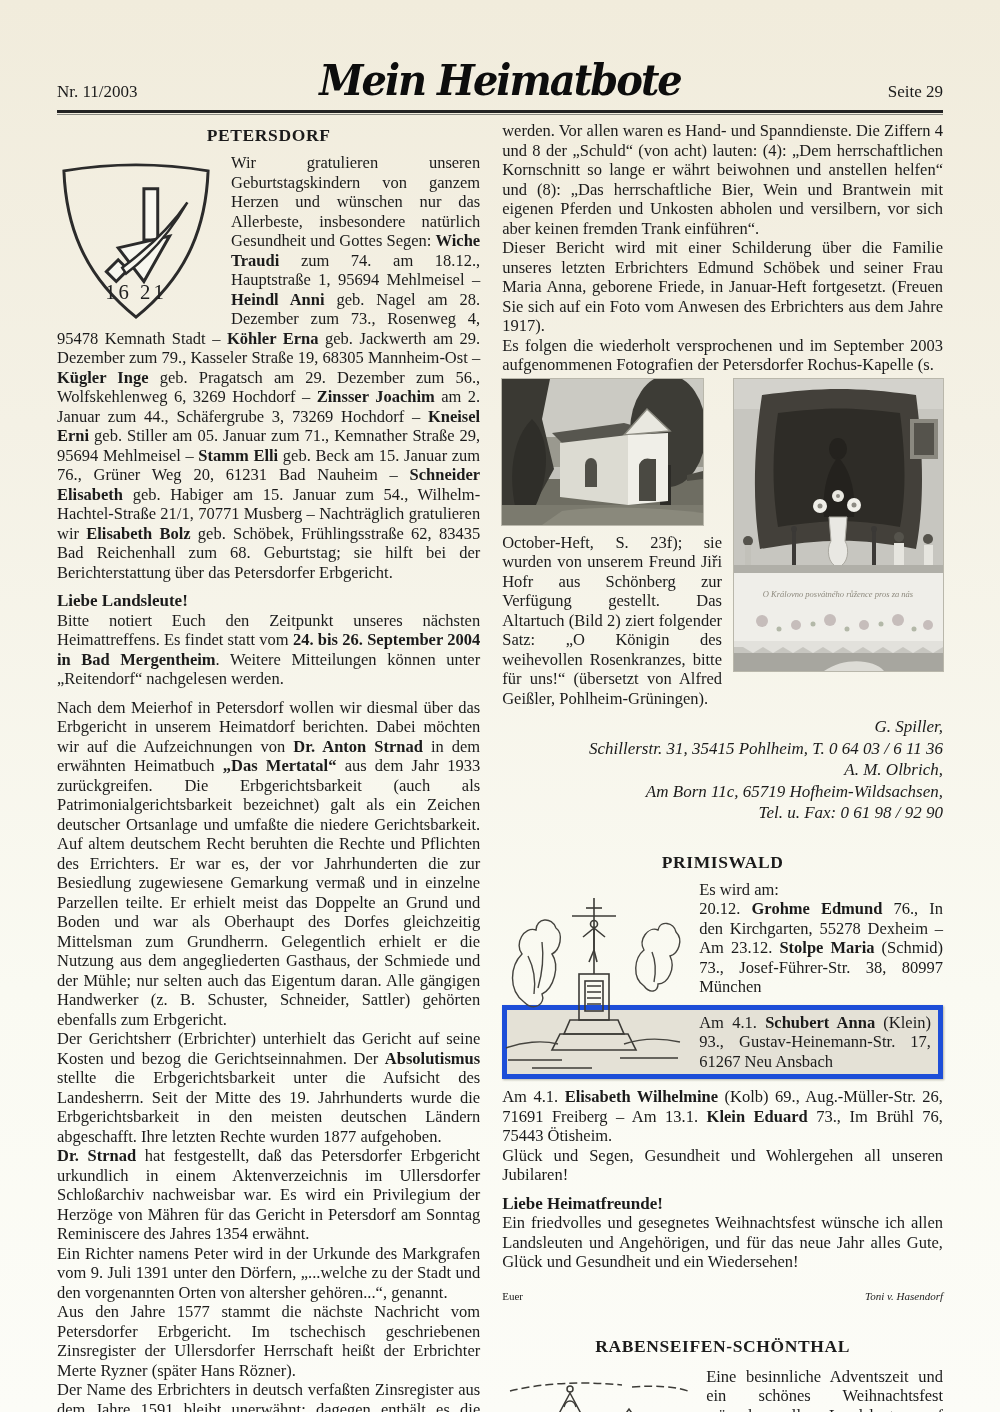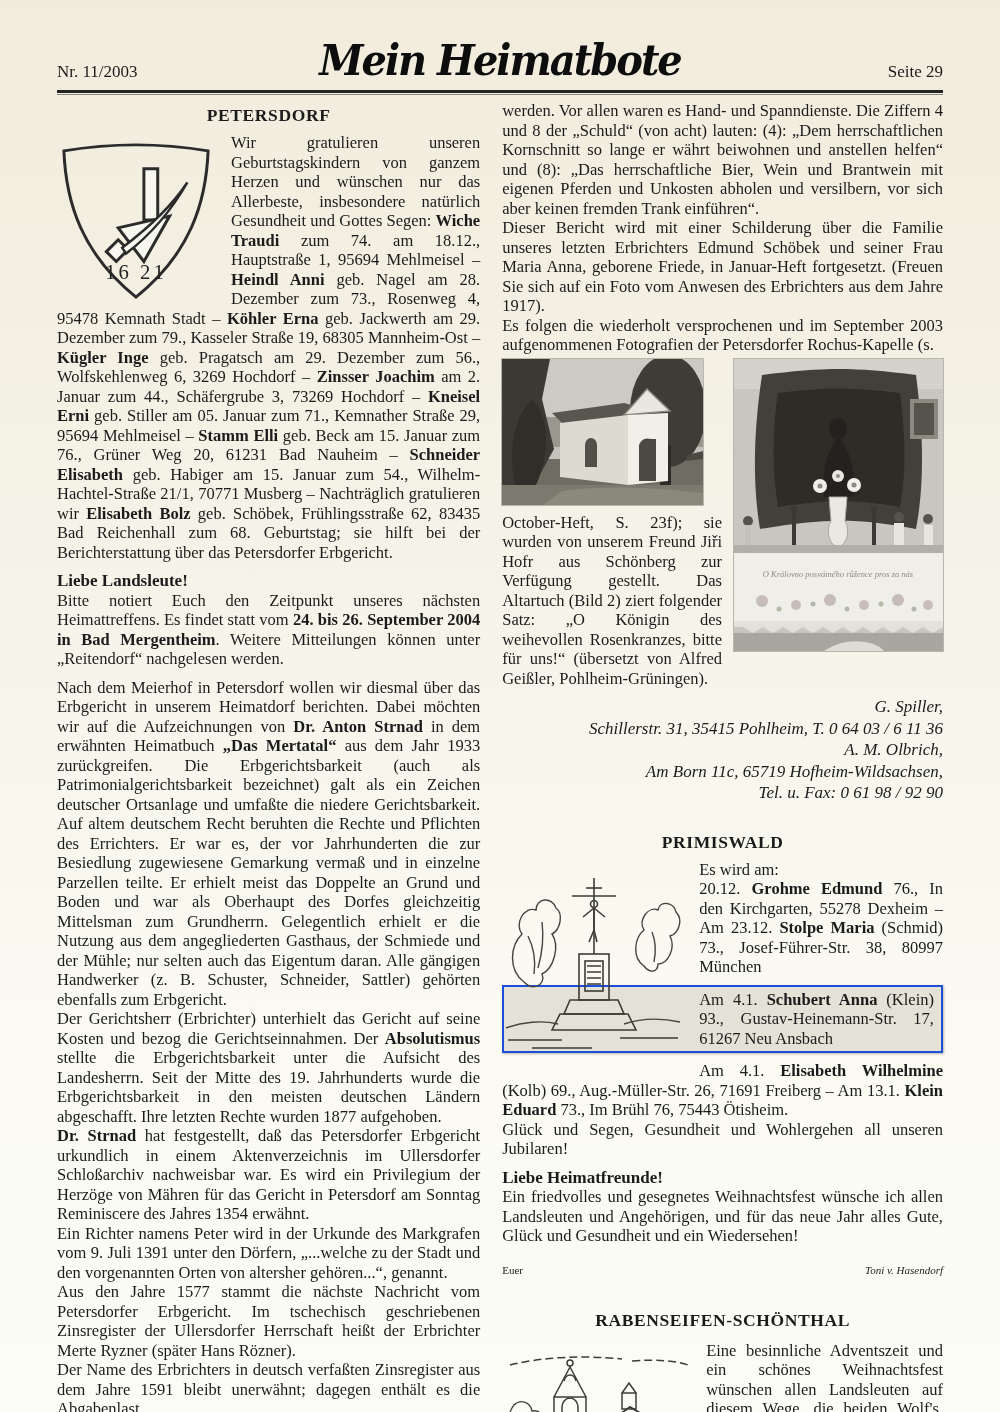"Nr. 11/2003" .page { padding: 40px 57px 0 57px -> 60px 57px 0 57px }
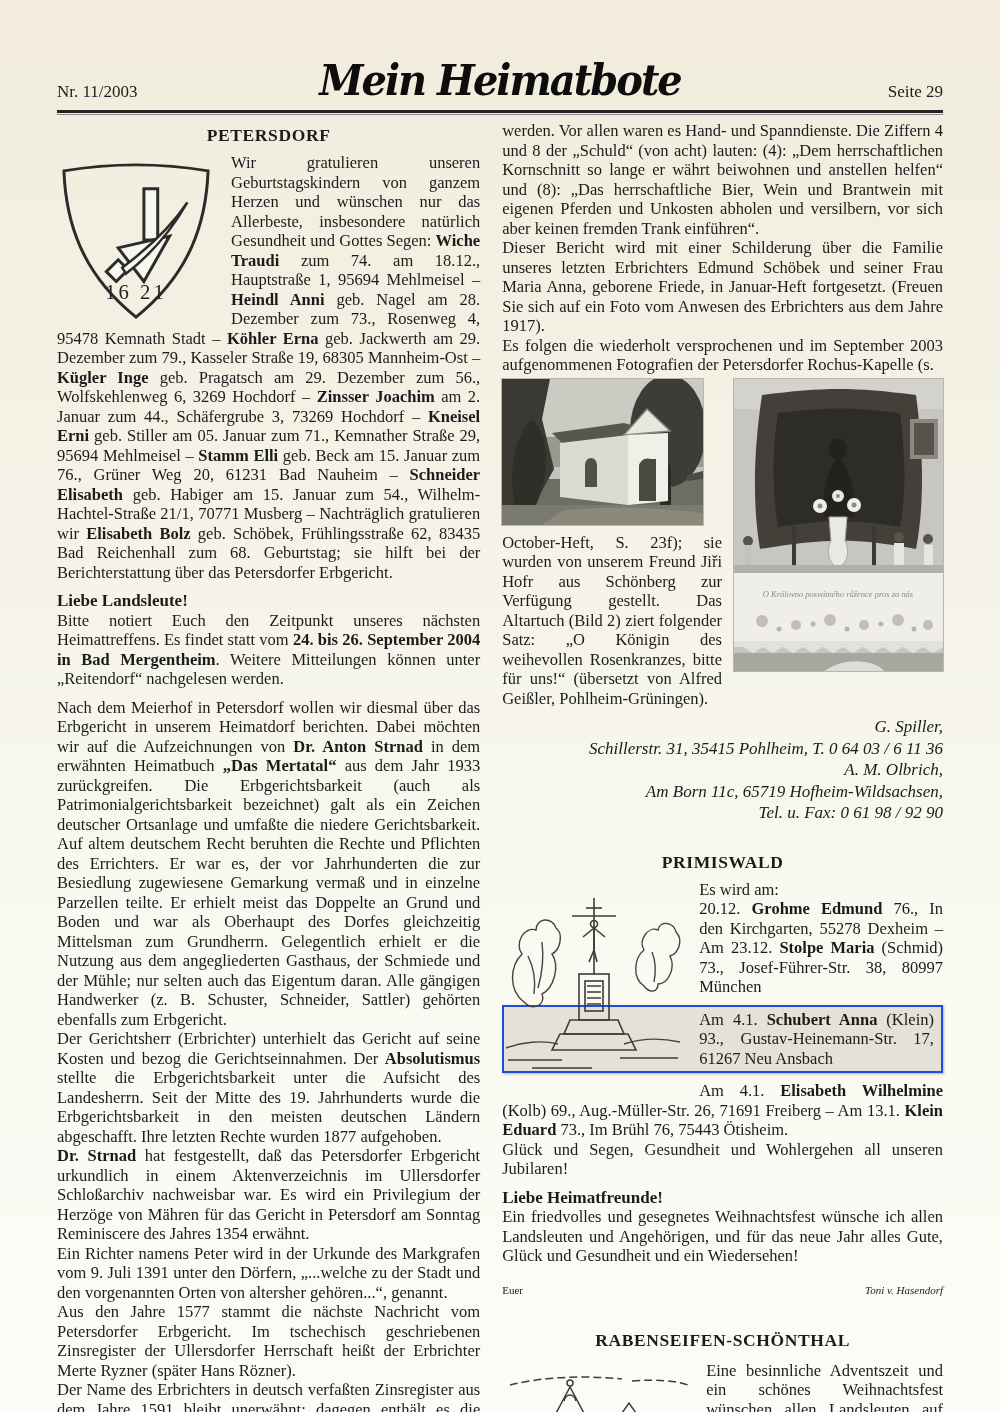"Am 4.1. Schubert Anna (Klein)" .notice-box { border: 2px solid #1d4ed8 -> 5px solid #1d4ed8 }
